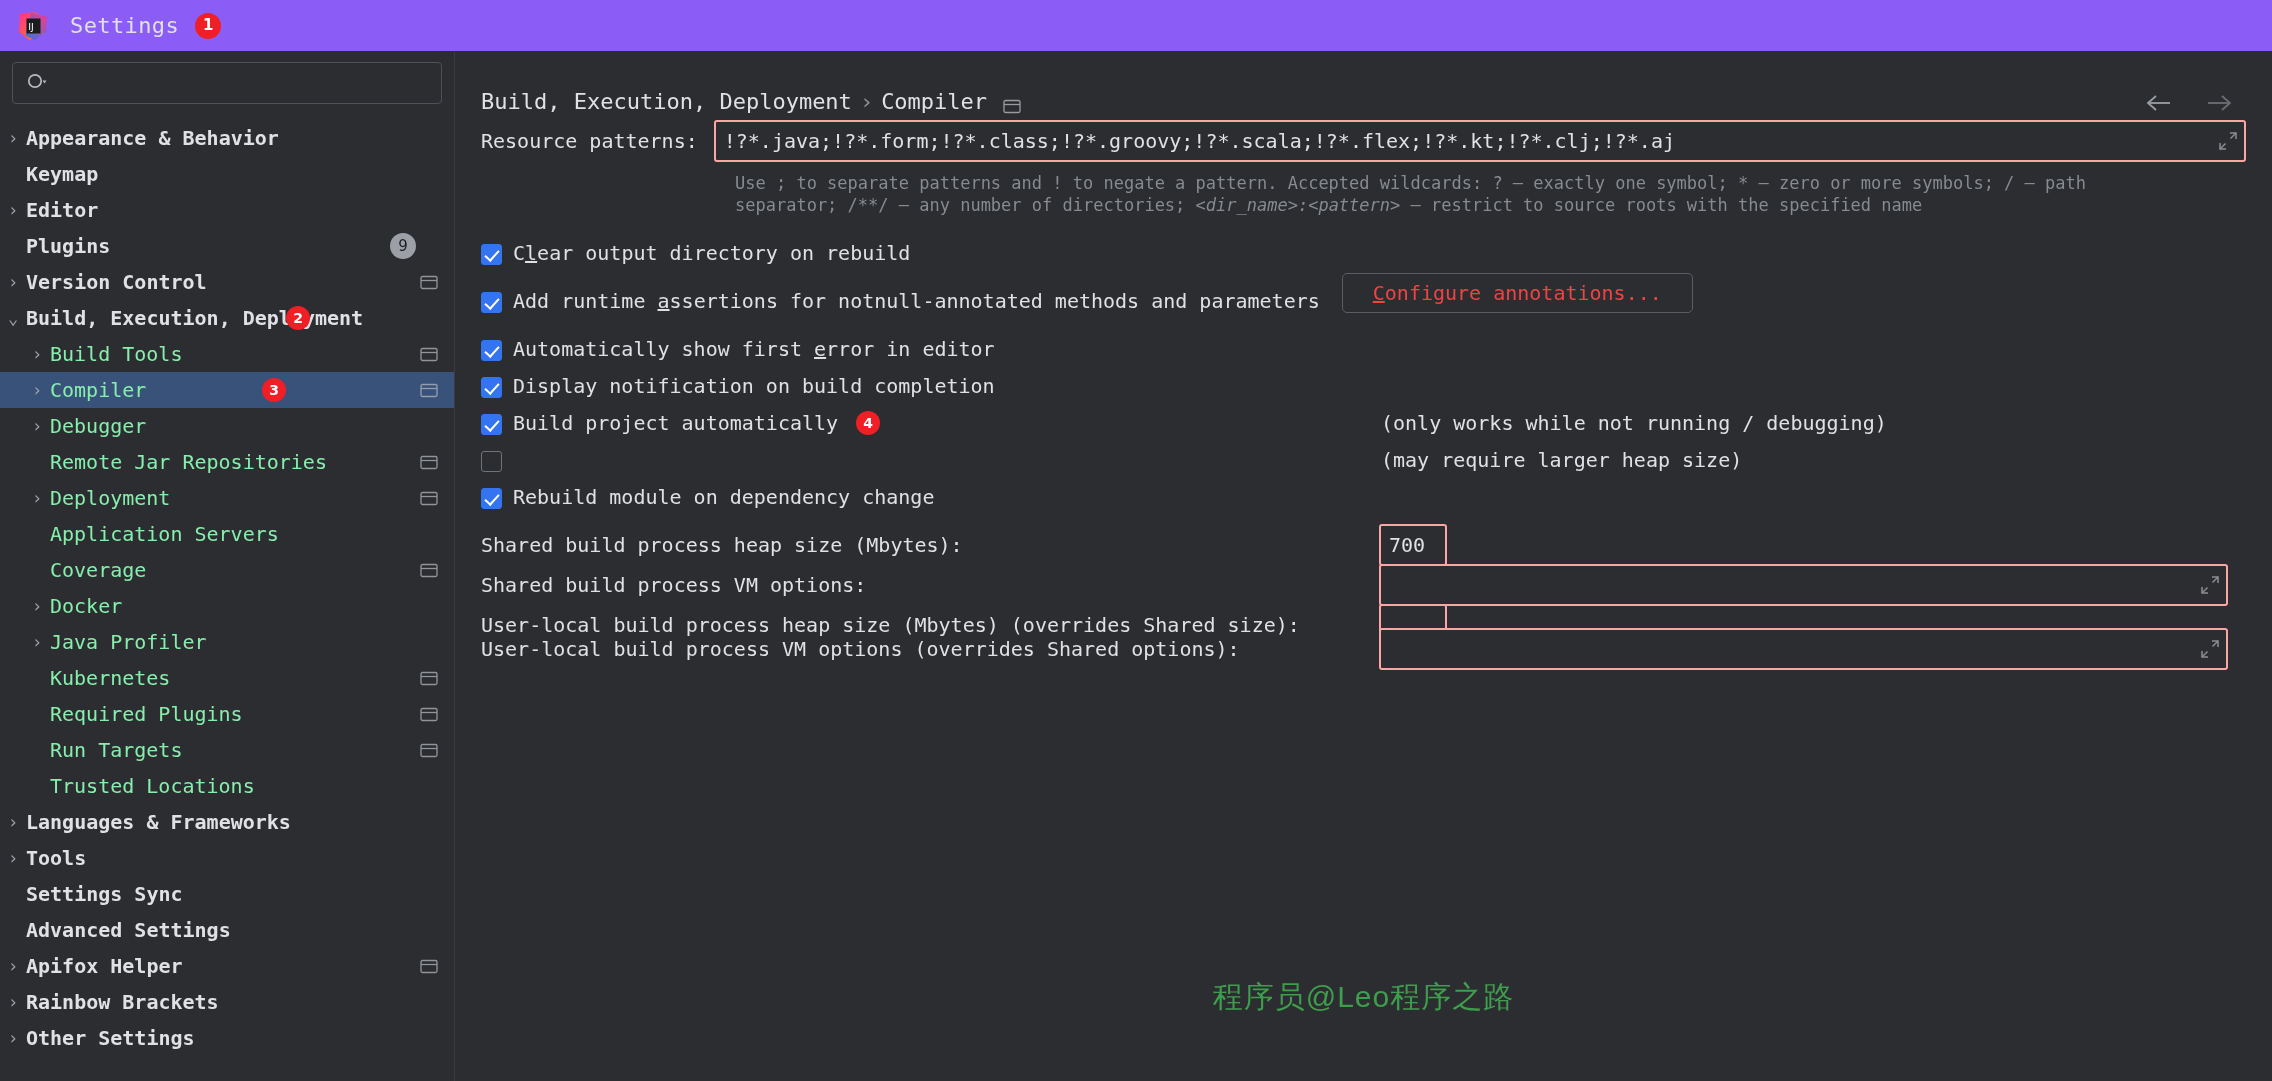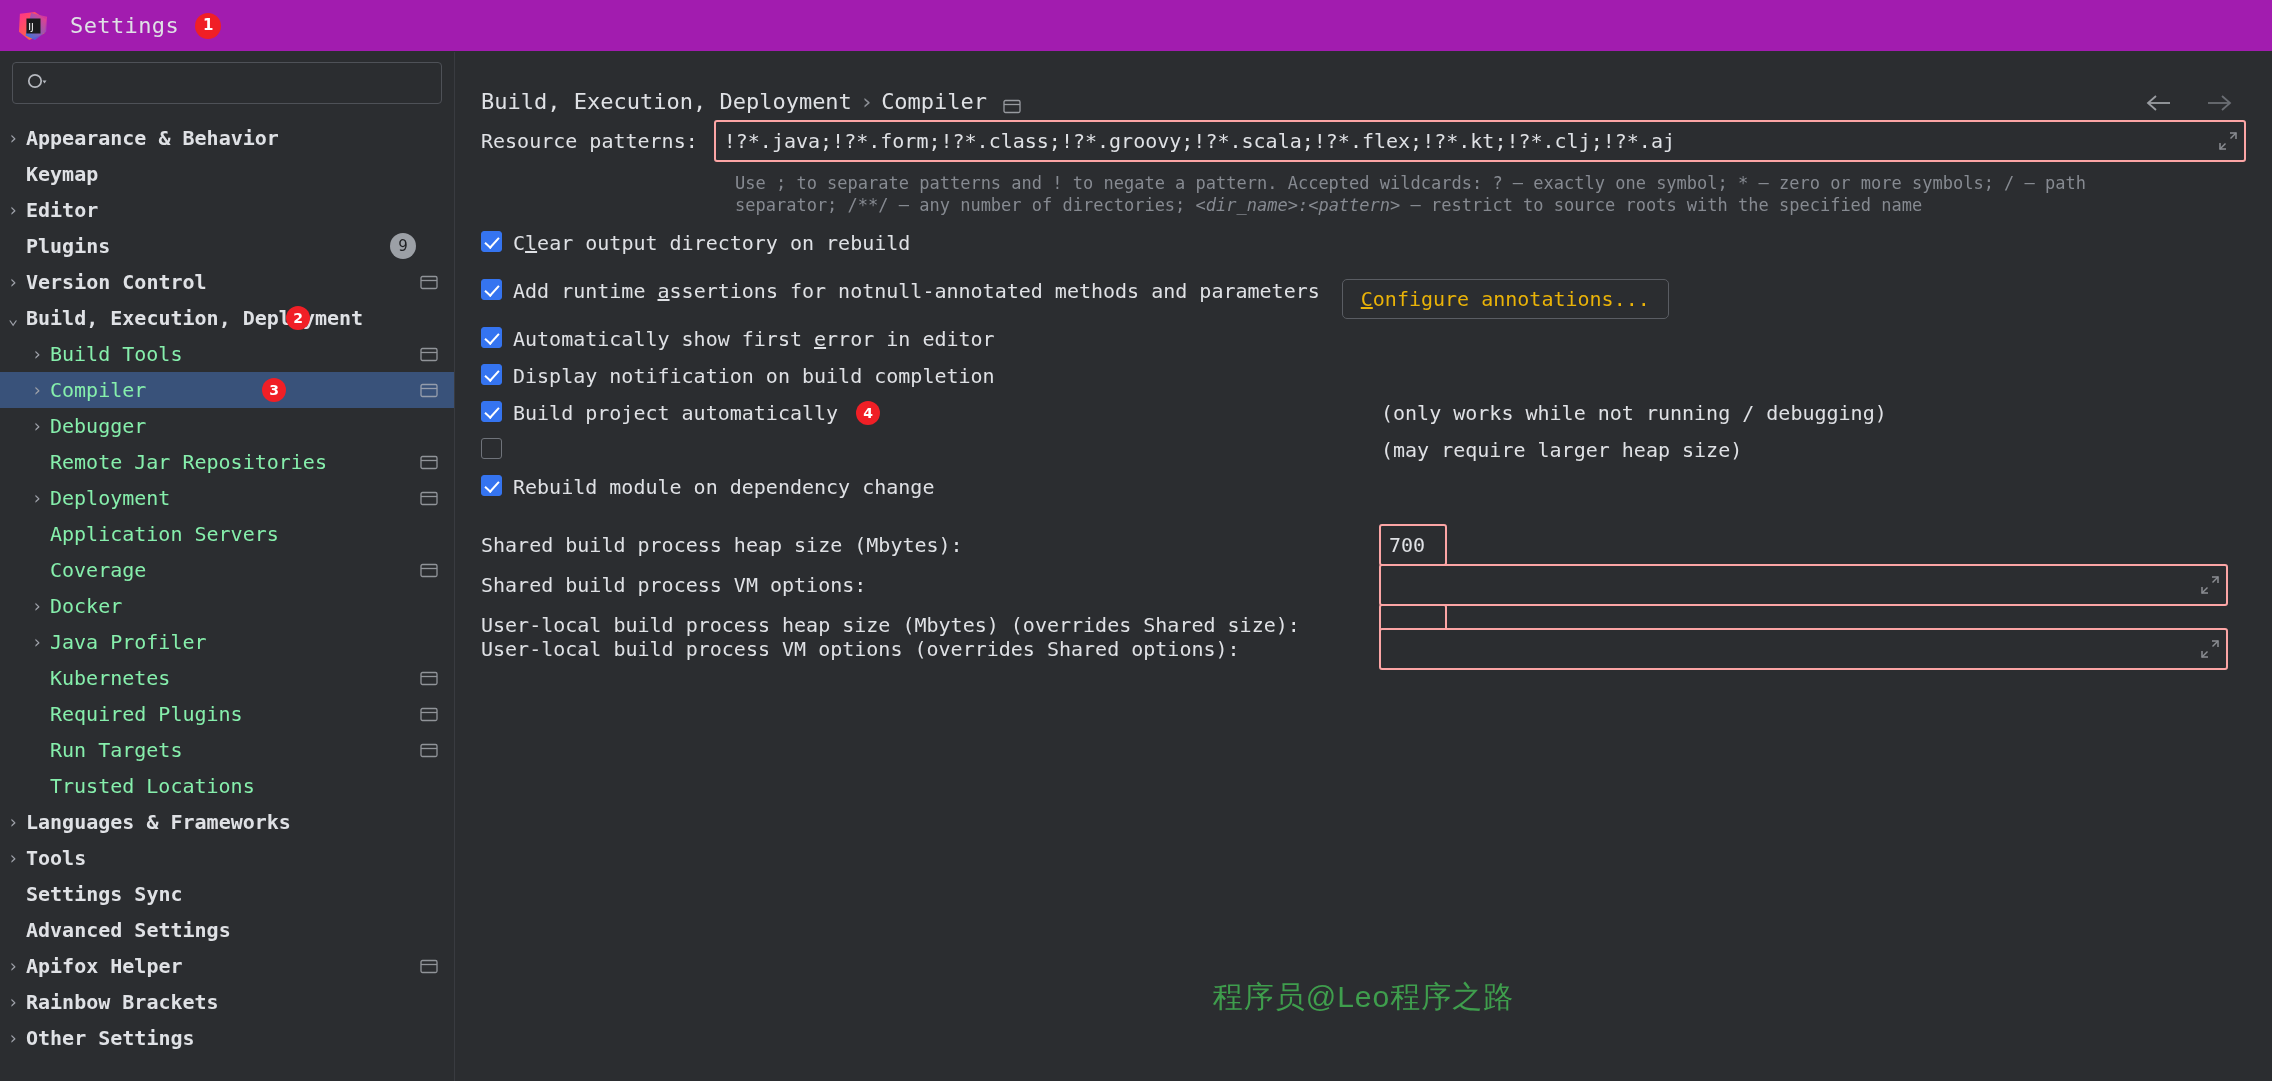"IJ" #titlebar { background: #a21caf -> #8b5cf6 }
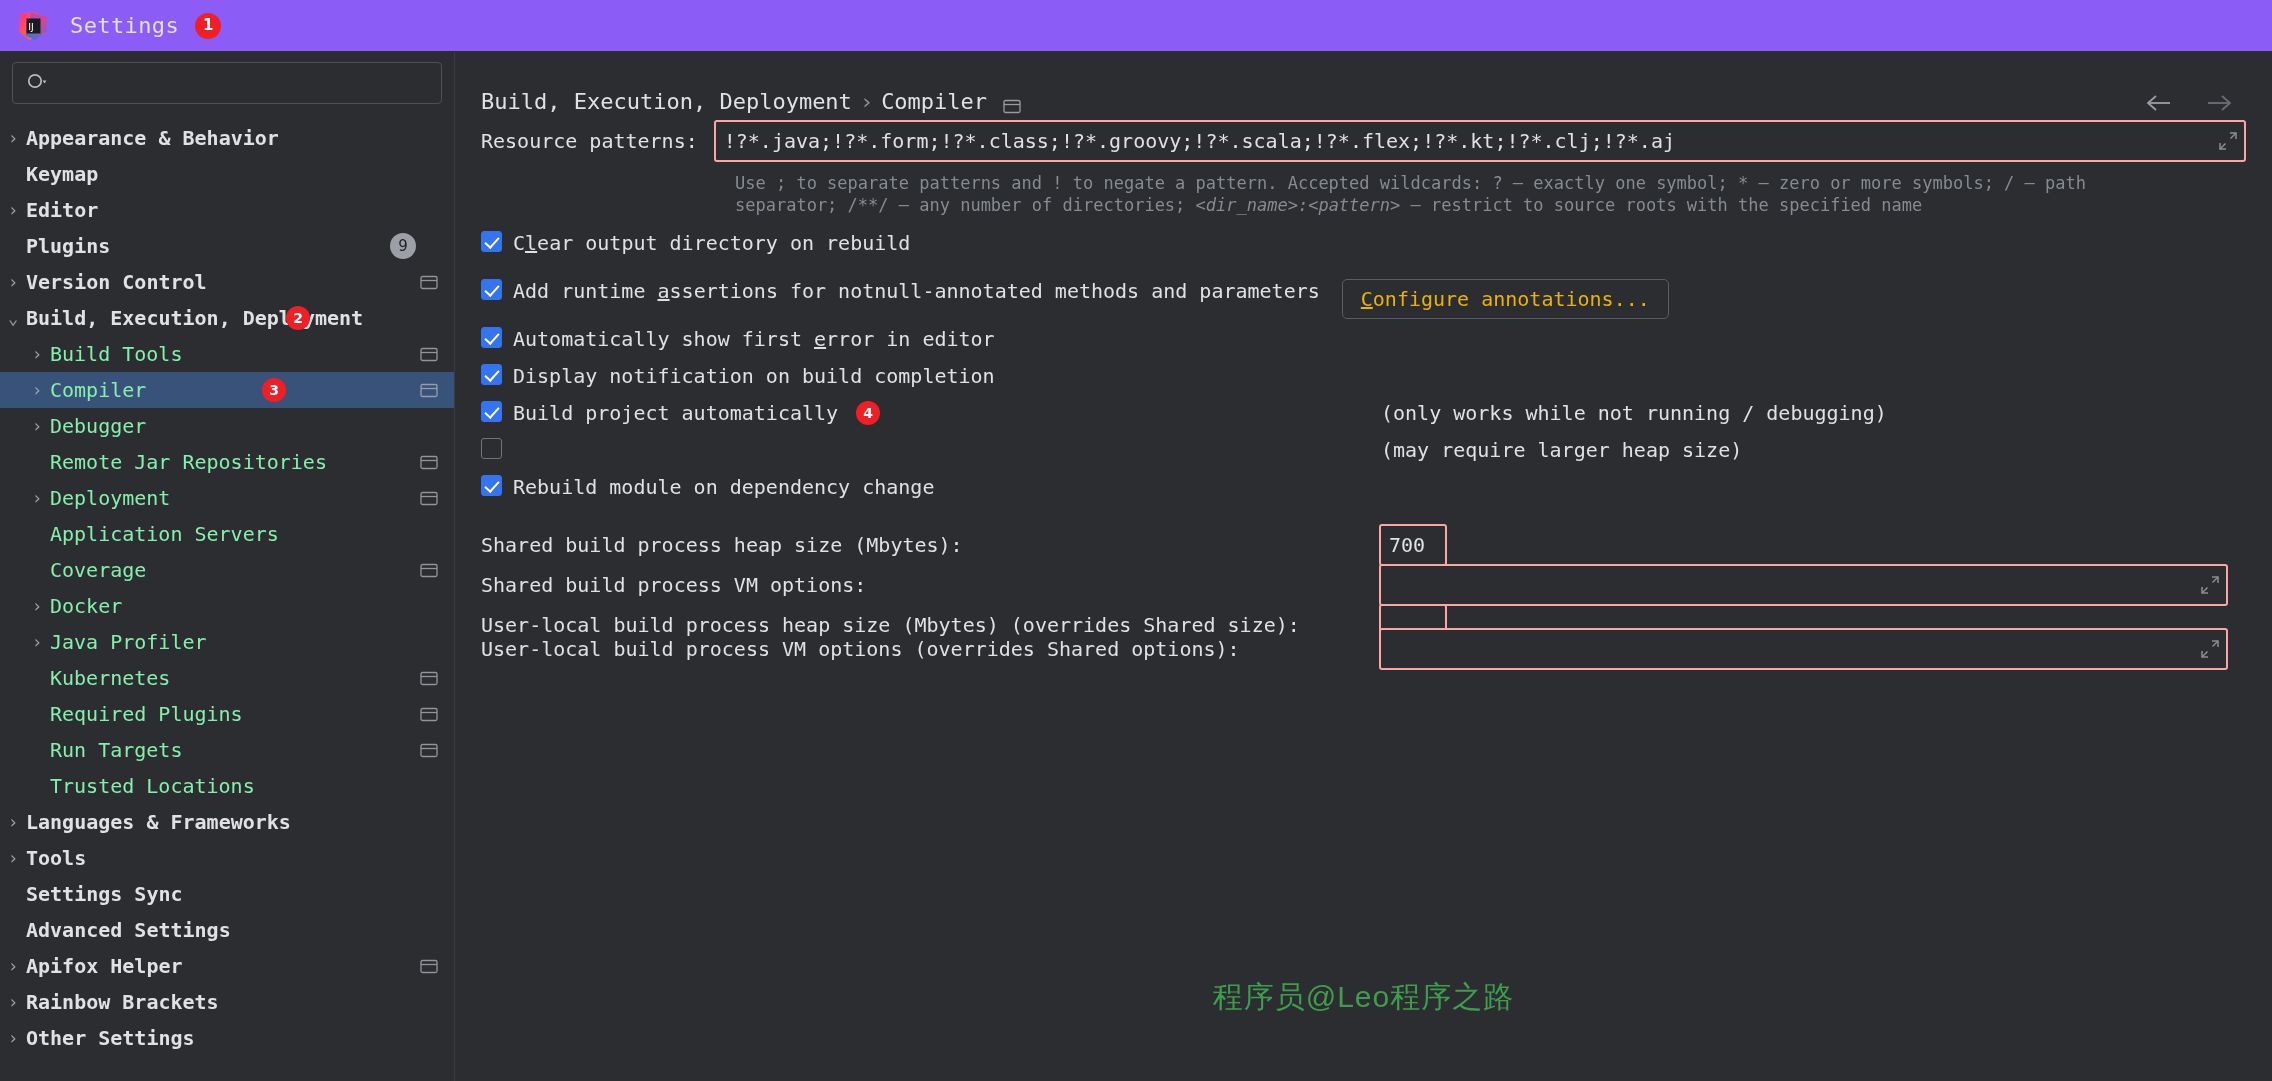"Clear output directory on rebuild" .cb-row { align-items: flex-start -> flex-end }
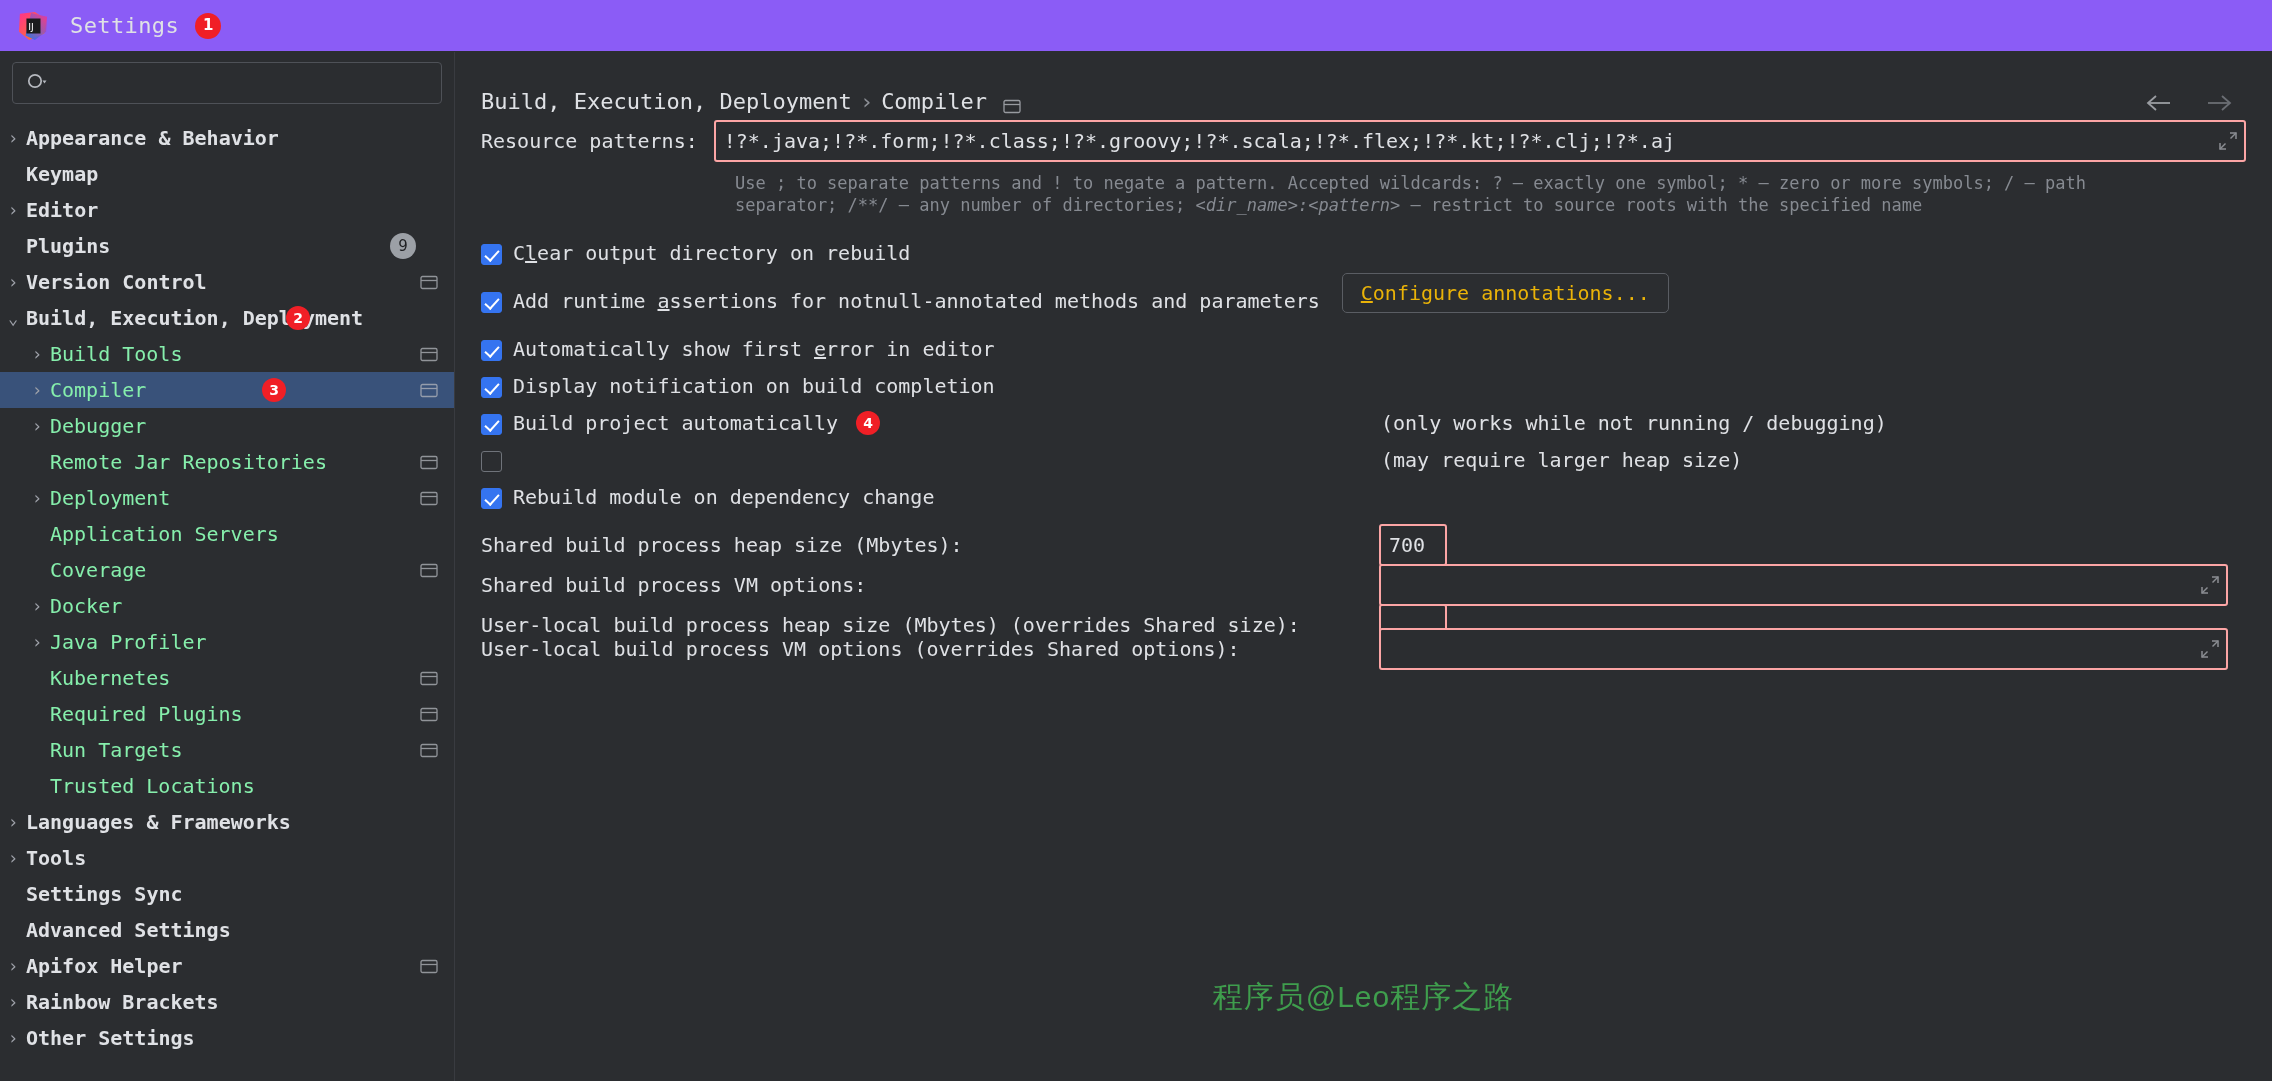"Configure annotations..." .btn { color: #eab308 -> #ef4444; padding: 0 18px -> 0 30px }
